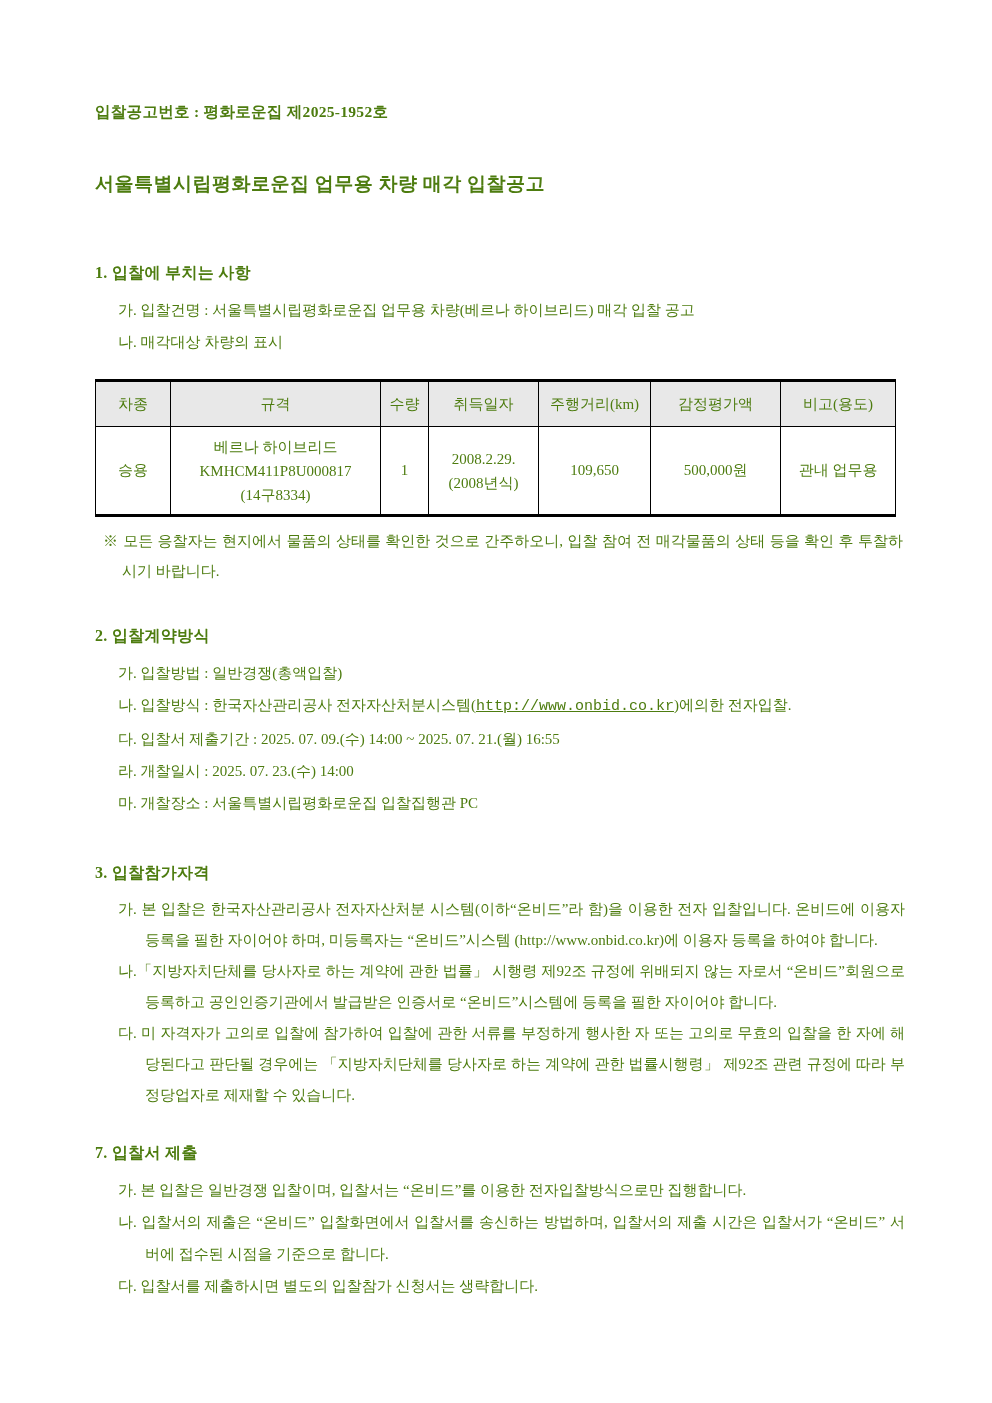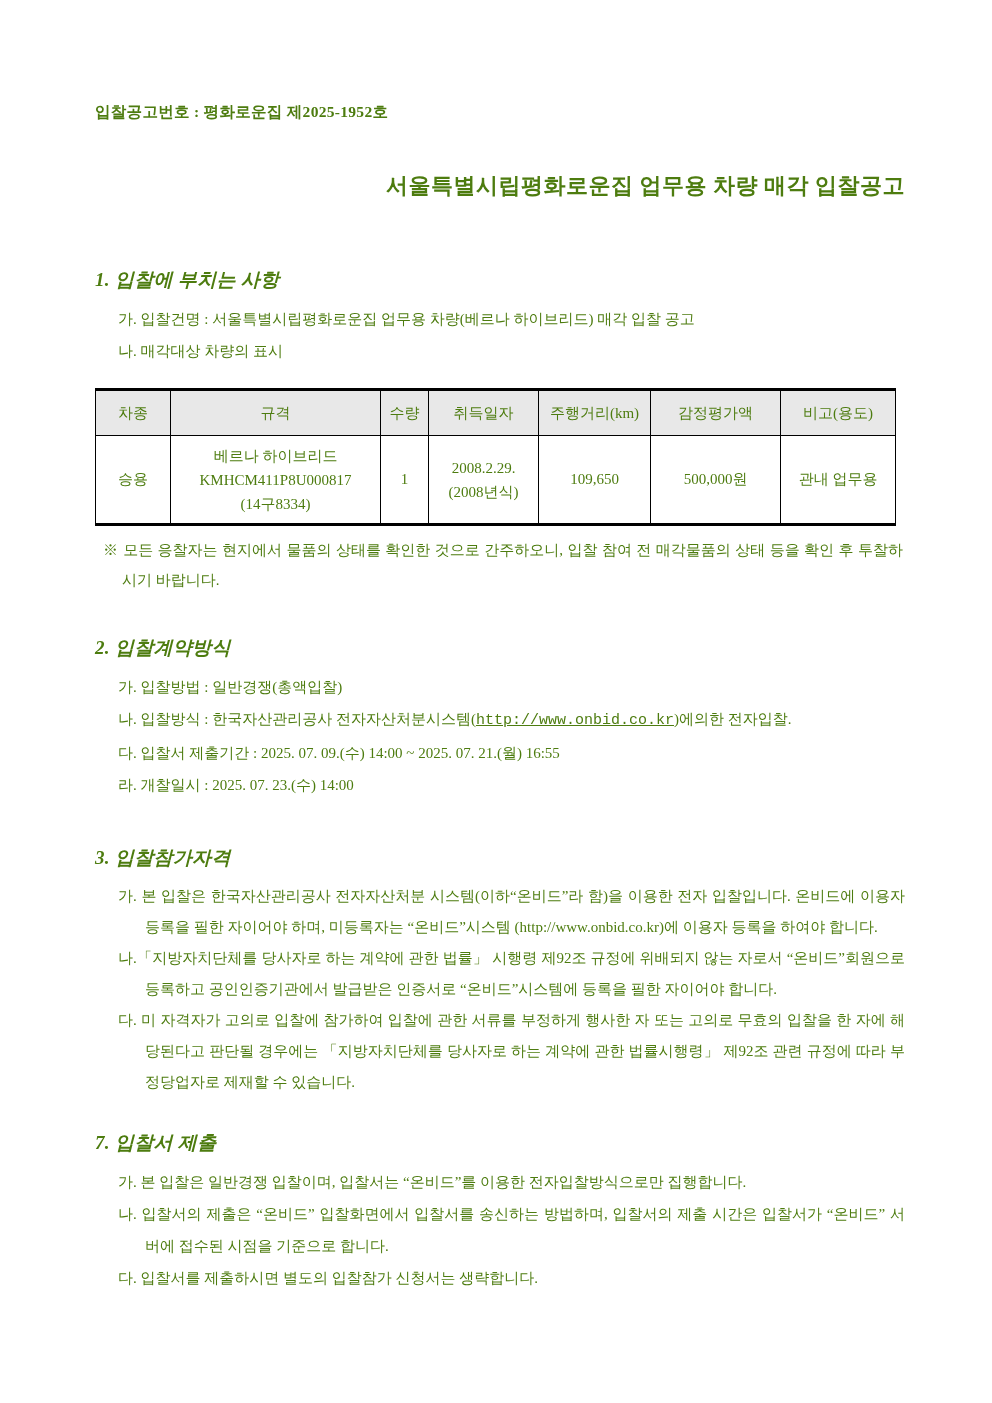"서울특별시립평화로운집 업무용 차량 매각 입찰공고" .title { font-size: 22px -> 19px; text-align: right -> left }
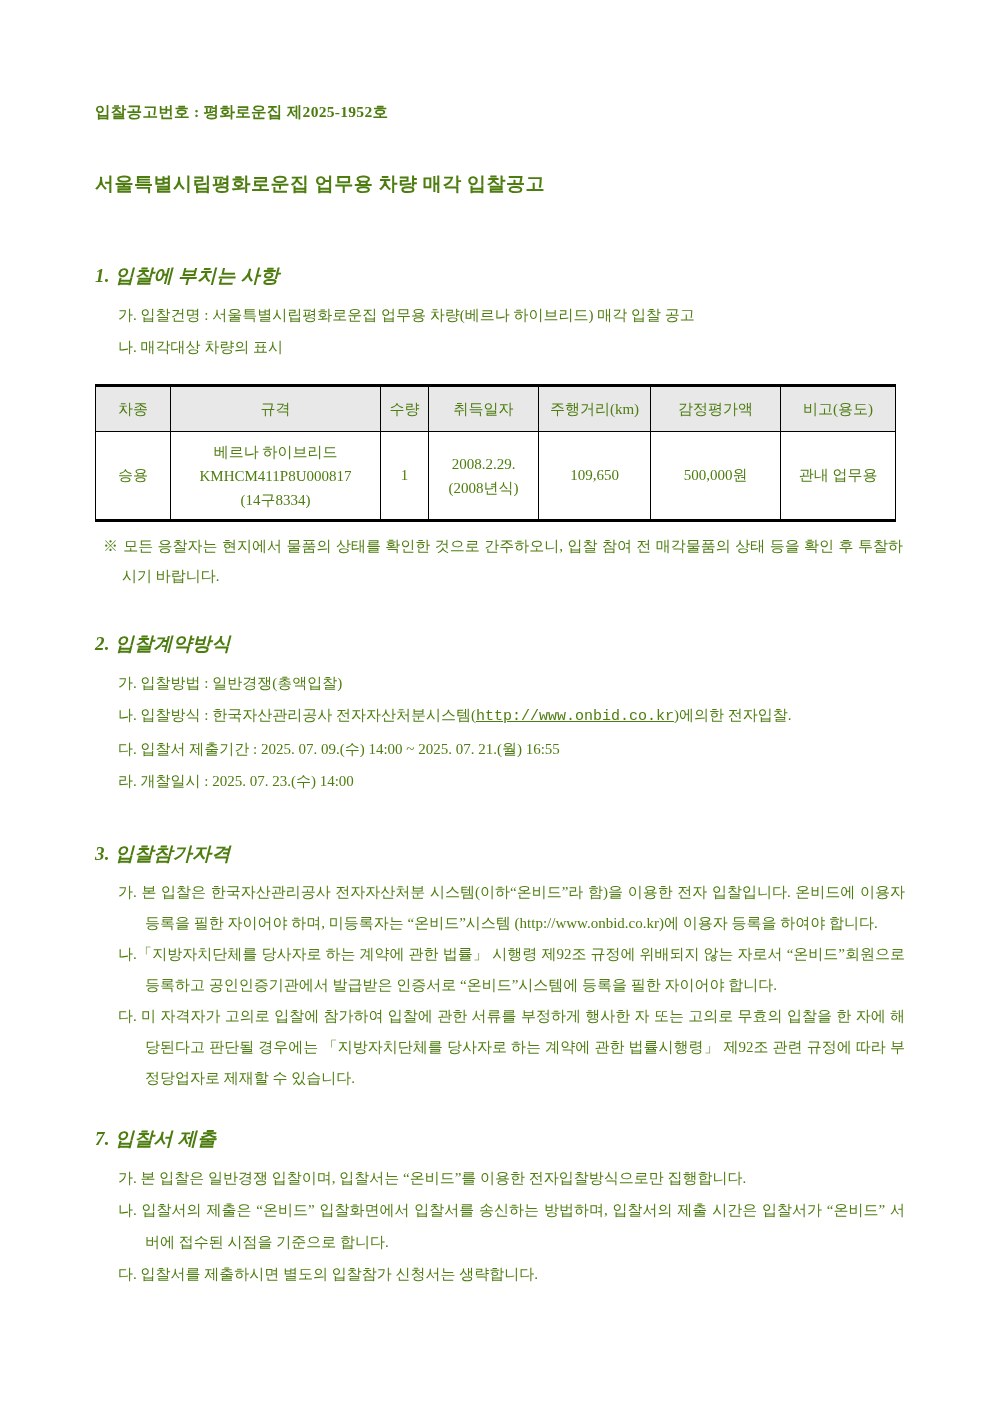"1. 입찰에 부치는 사항" .sec-heading { font-size: 19px -> 16px; font-style: italic -> none }
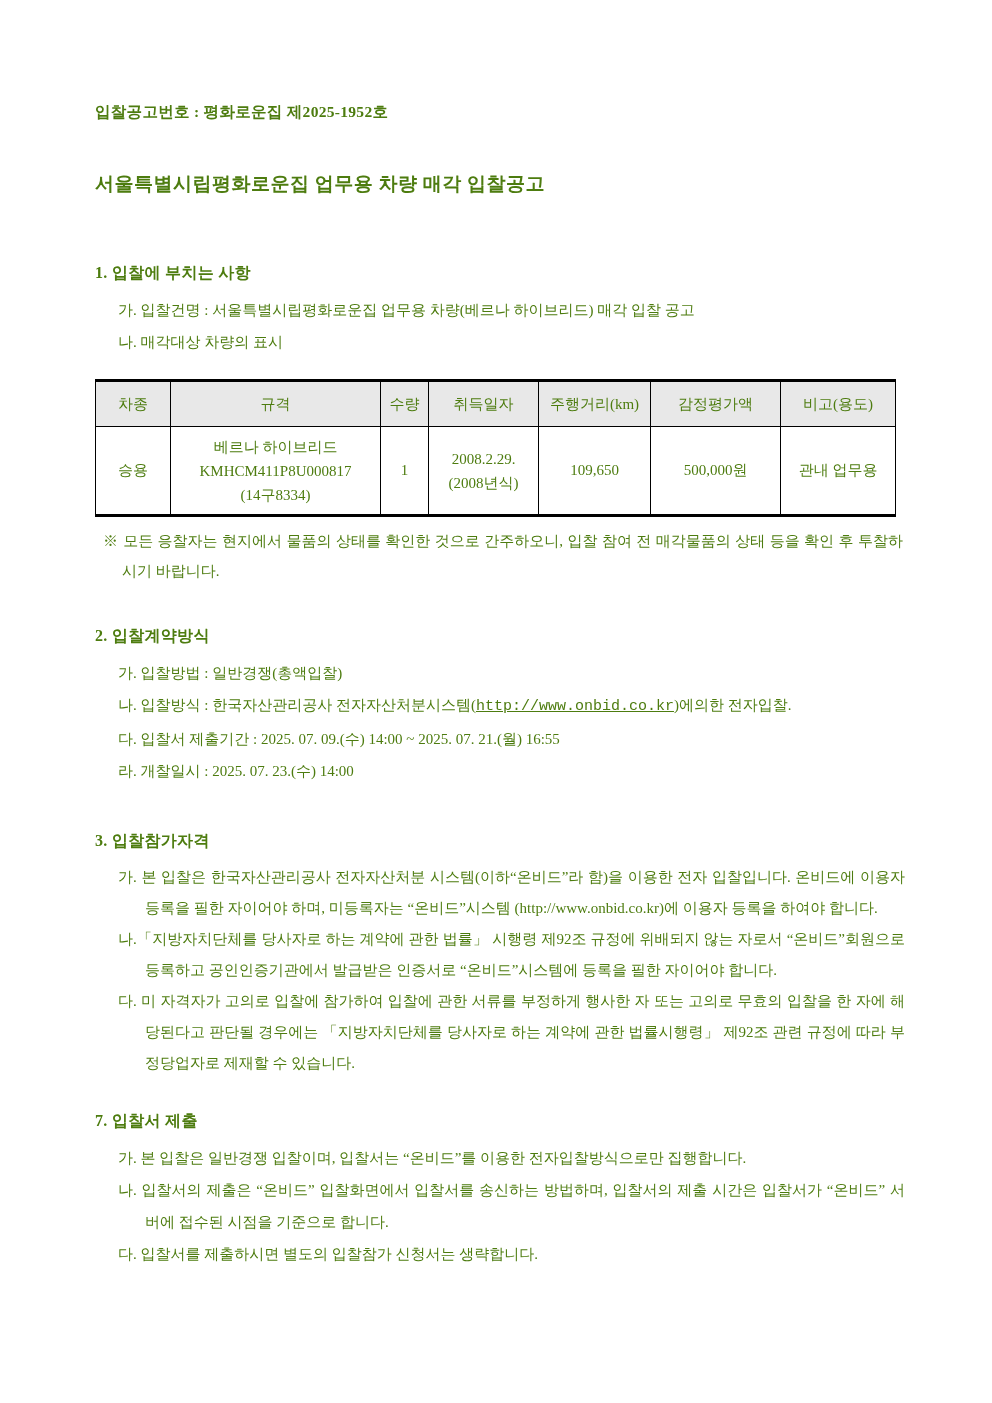"마. 개찰장소 : 서울특별시립평화로운집 입찰집행관" div.item { html: none -> <div>마. 개찰장소 : 서울특별시립평화로운집 입찰집행관 PC</div> }
